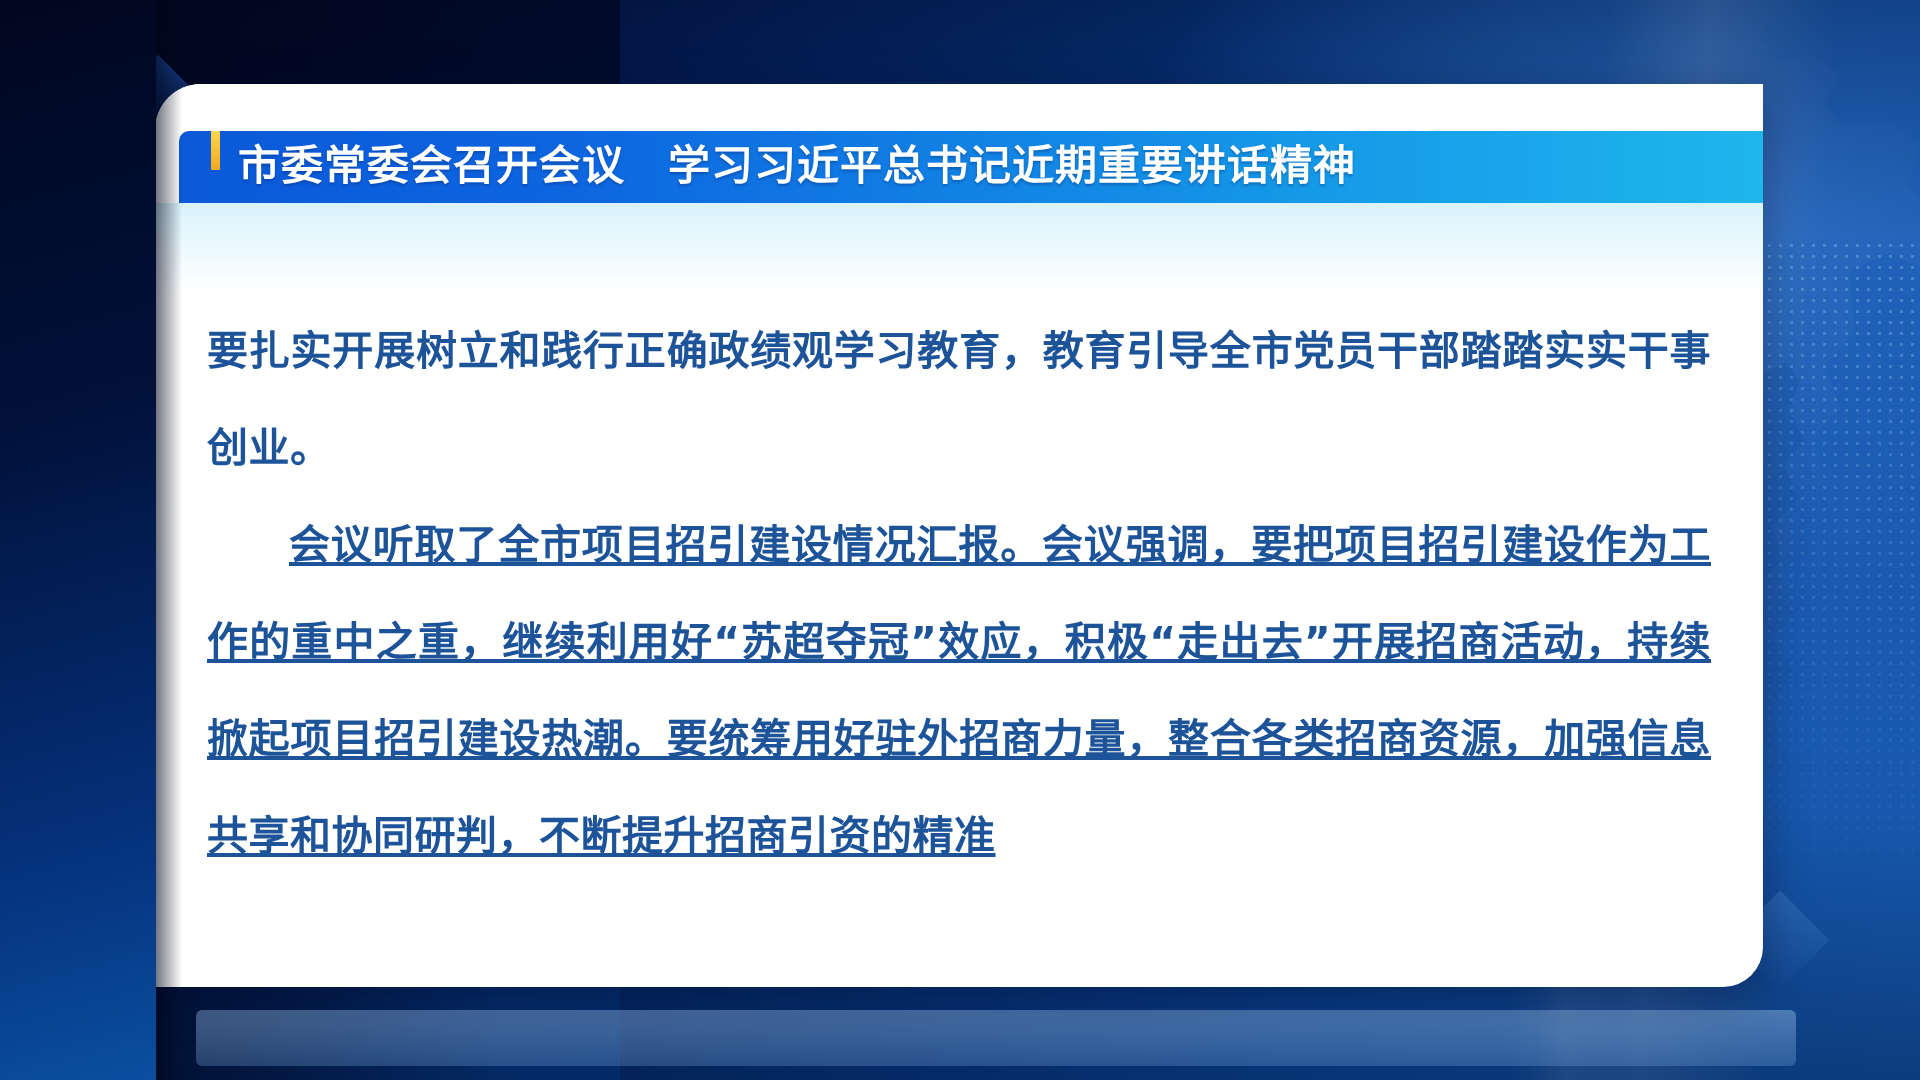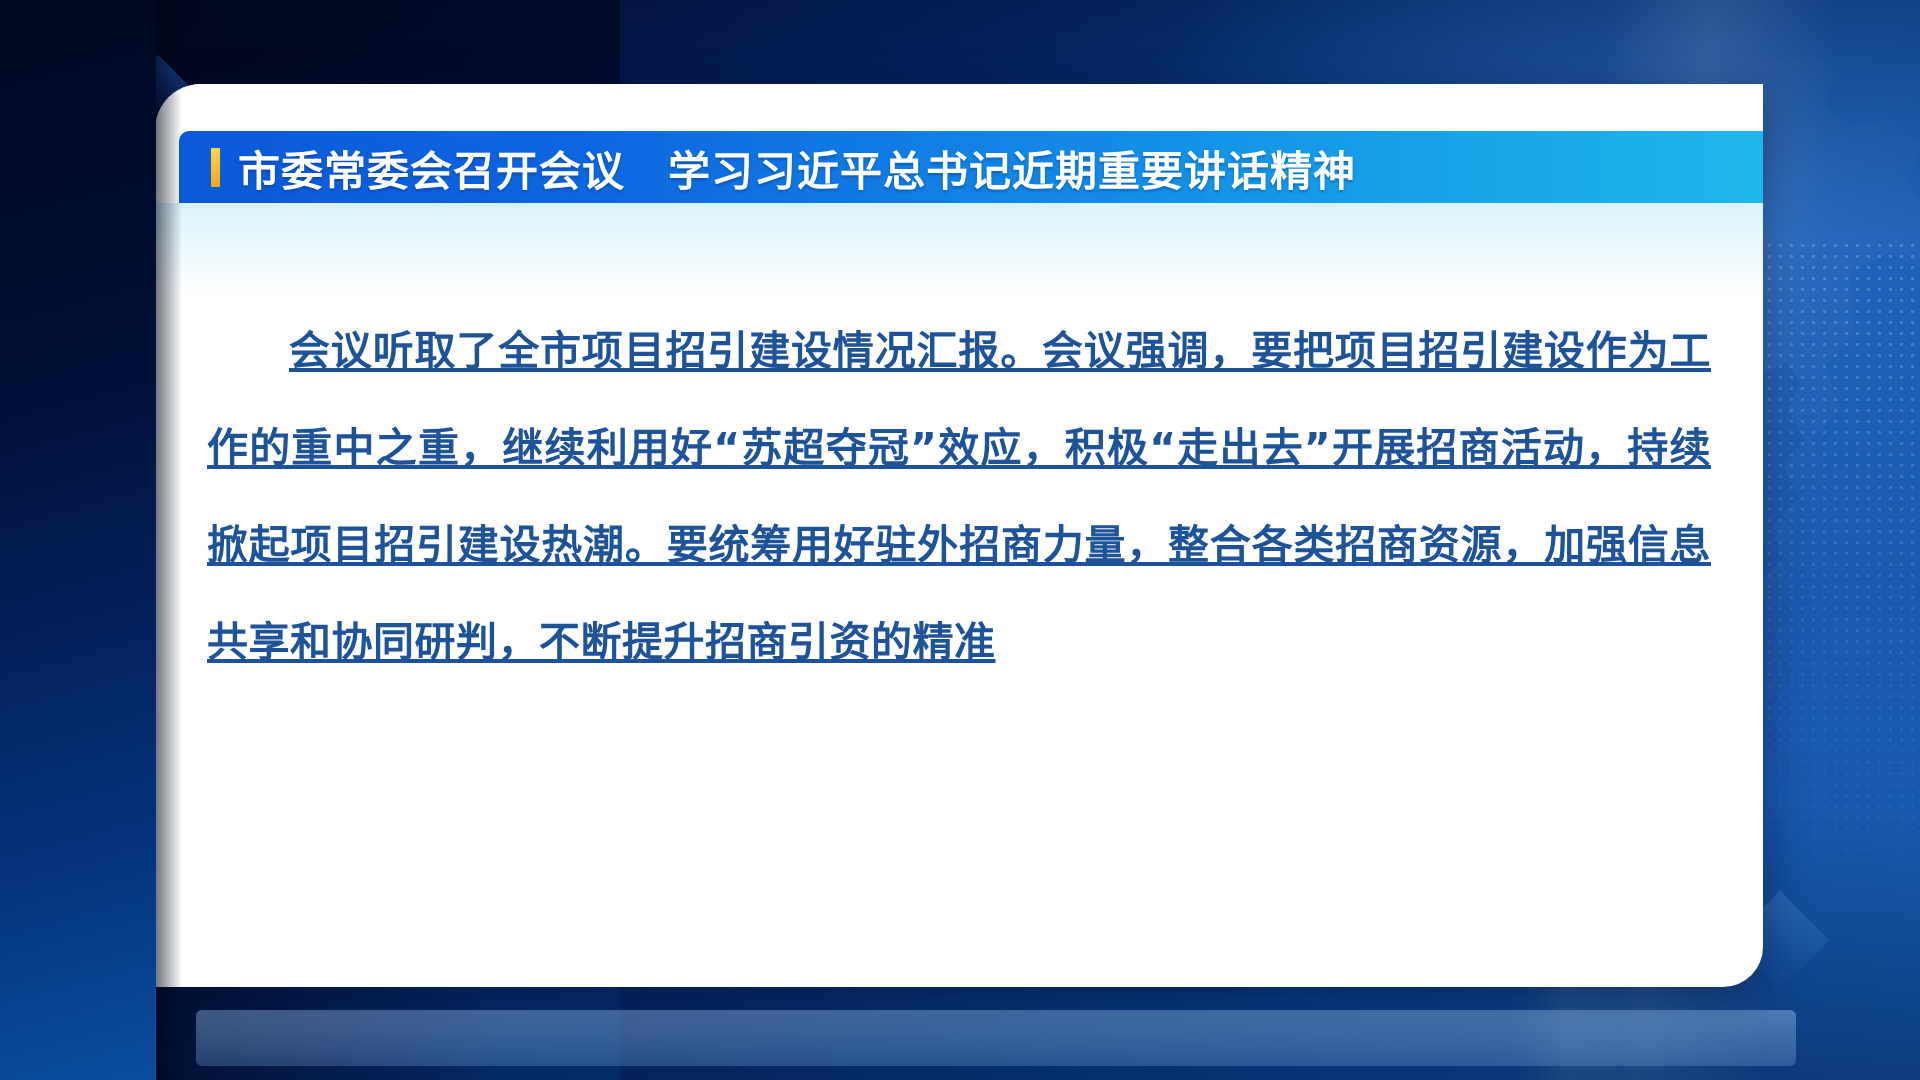"市委常委会召开会议 学习习近平总书记近期重要讲话精神" .title-bar { align-items: center -> flex-start }
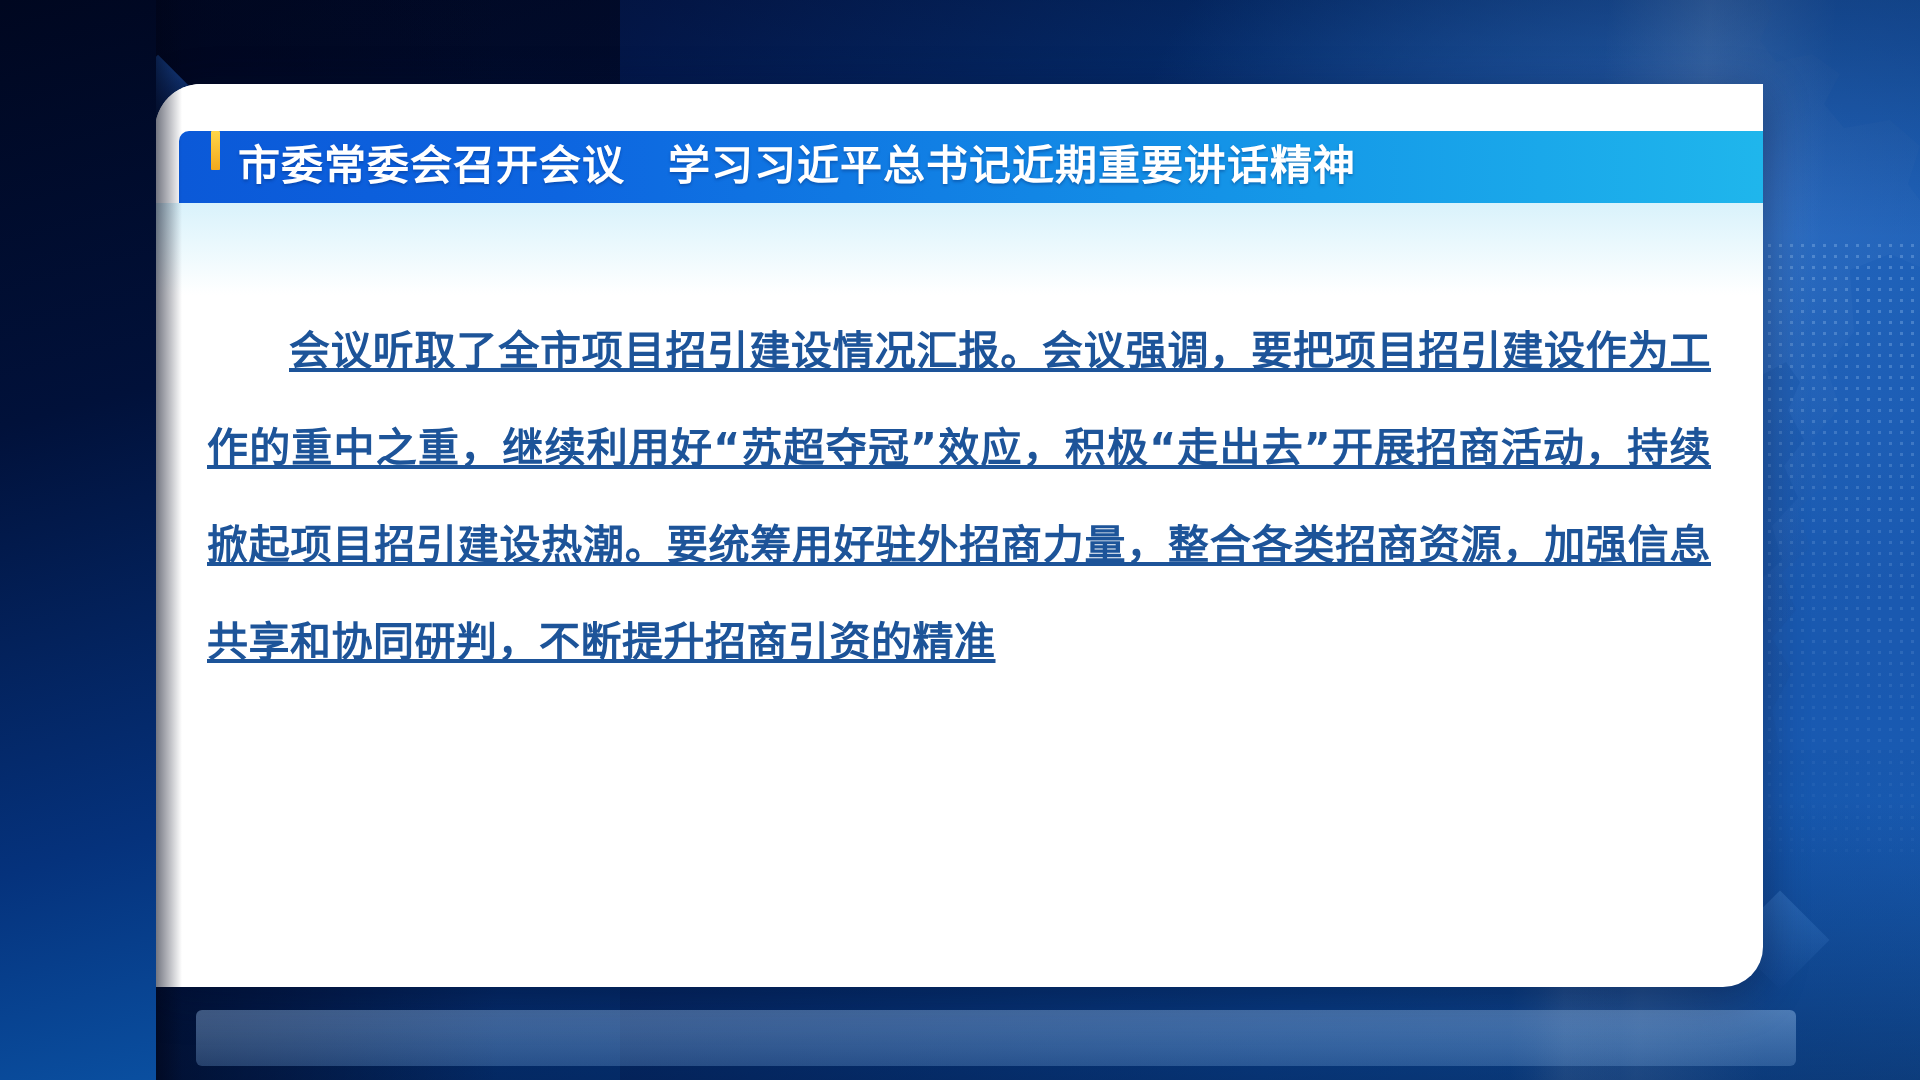"要扎实开展树立和践行正确政绩观学习教育，教育引导全市党员干部踏踏实实干事创业。" p.para { html: none -> <p>要扎实开展树立和践行正确政绩观学习教育，教育引导全市党员干部踏踏实实干事创业。</p> }
